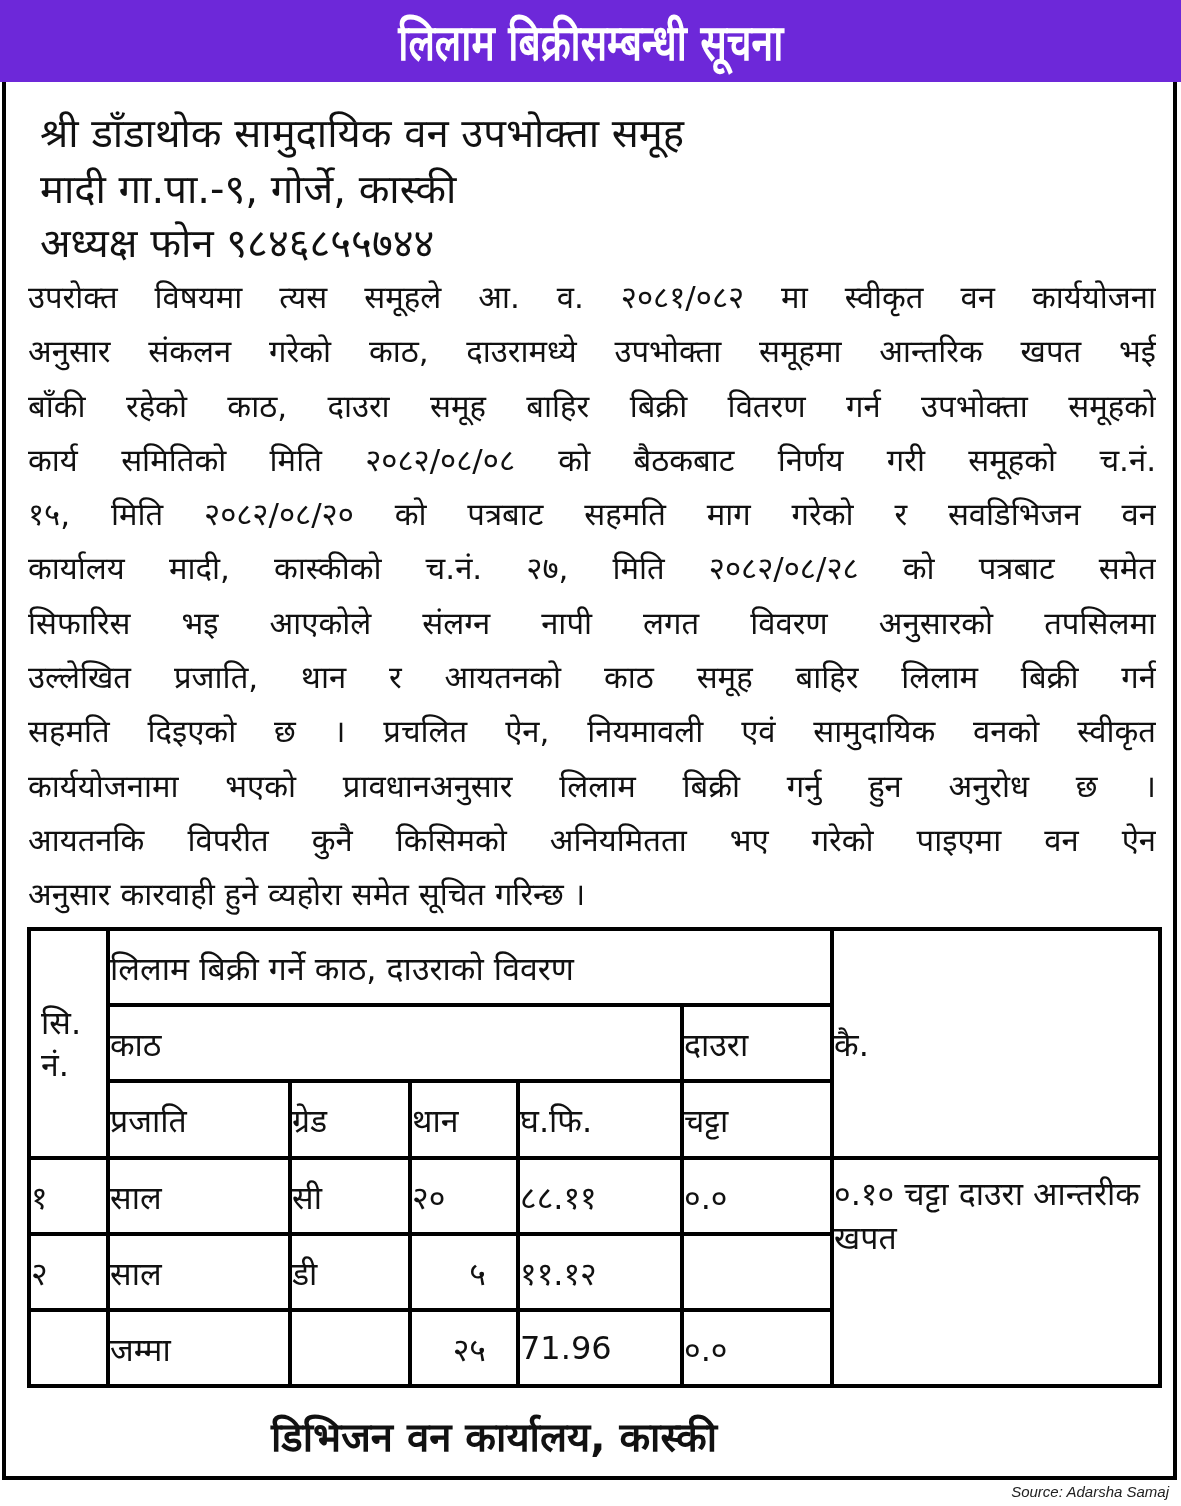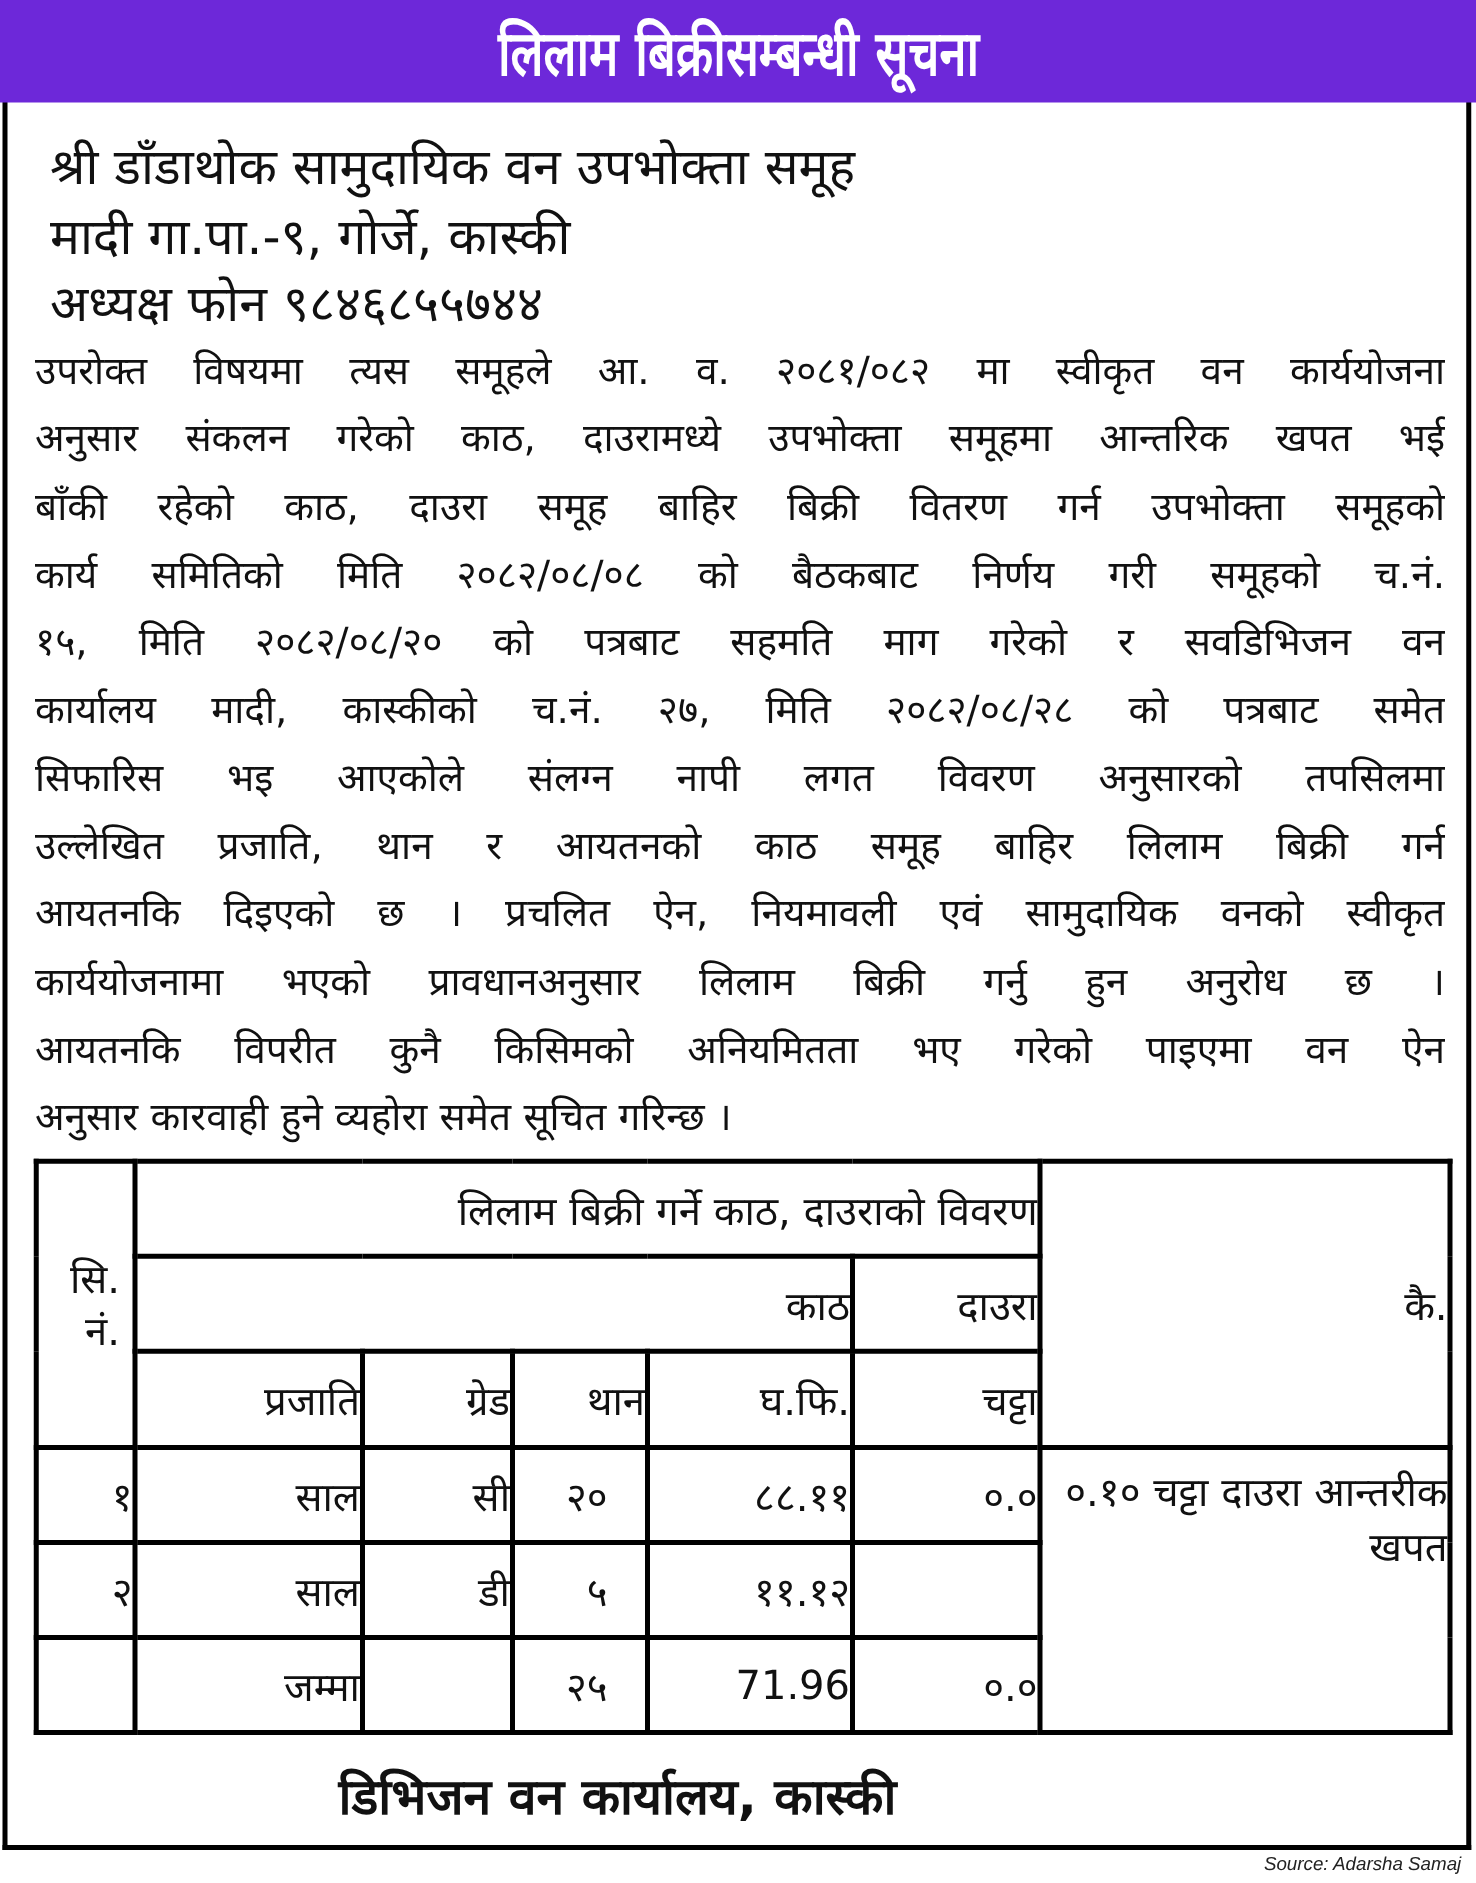"आयतनकि दिइएको छ । प्रचलित" div.body-line { text: आयतनकि -> सहमति }
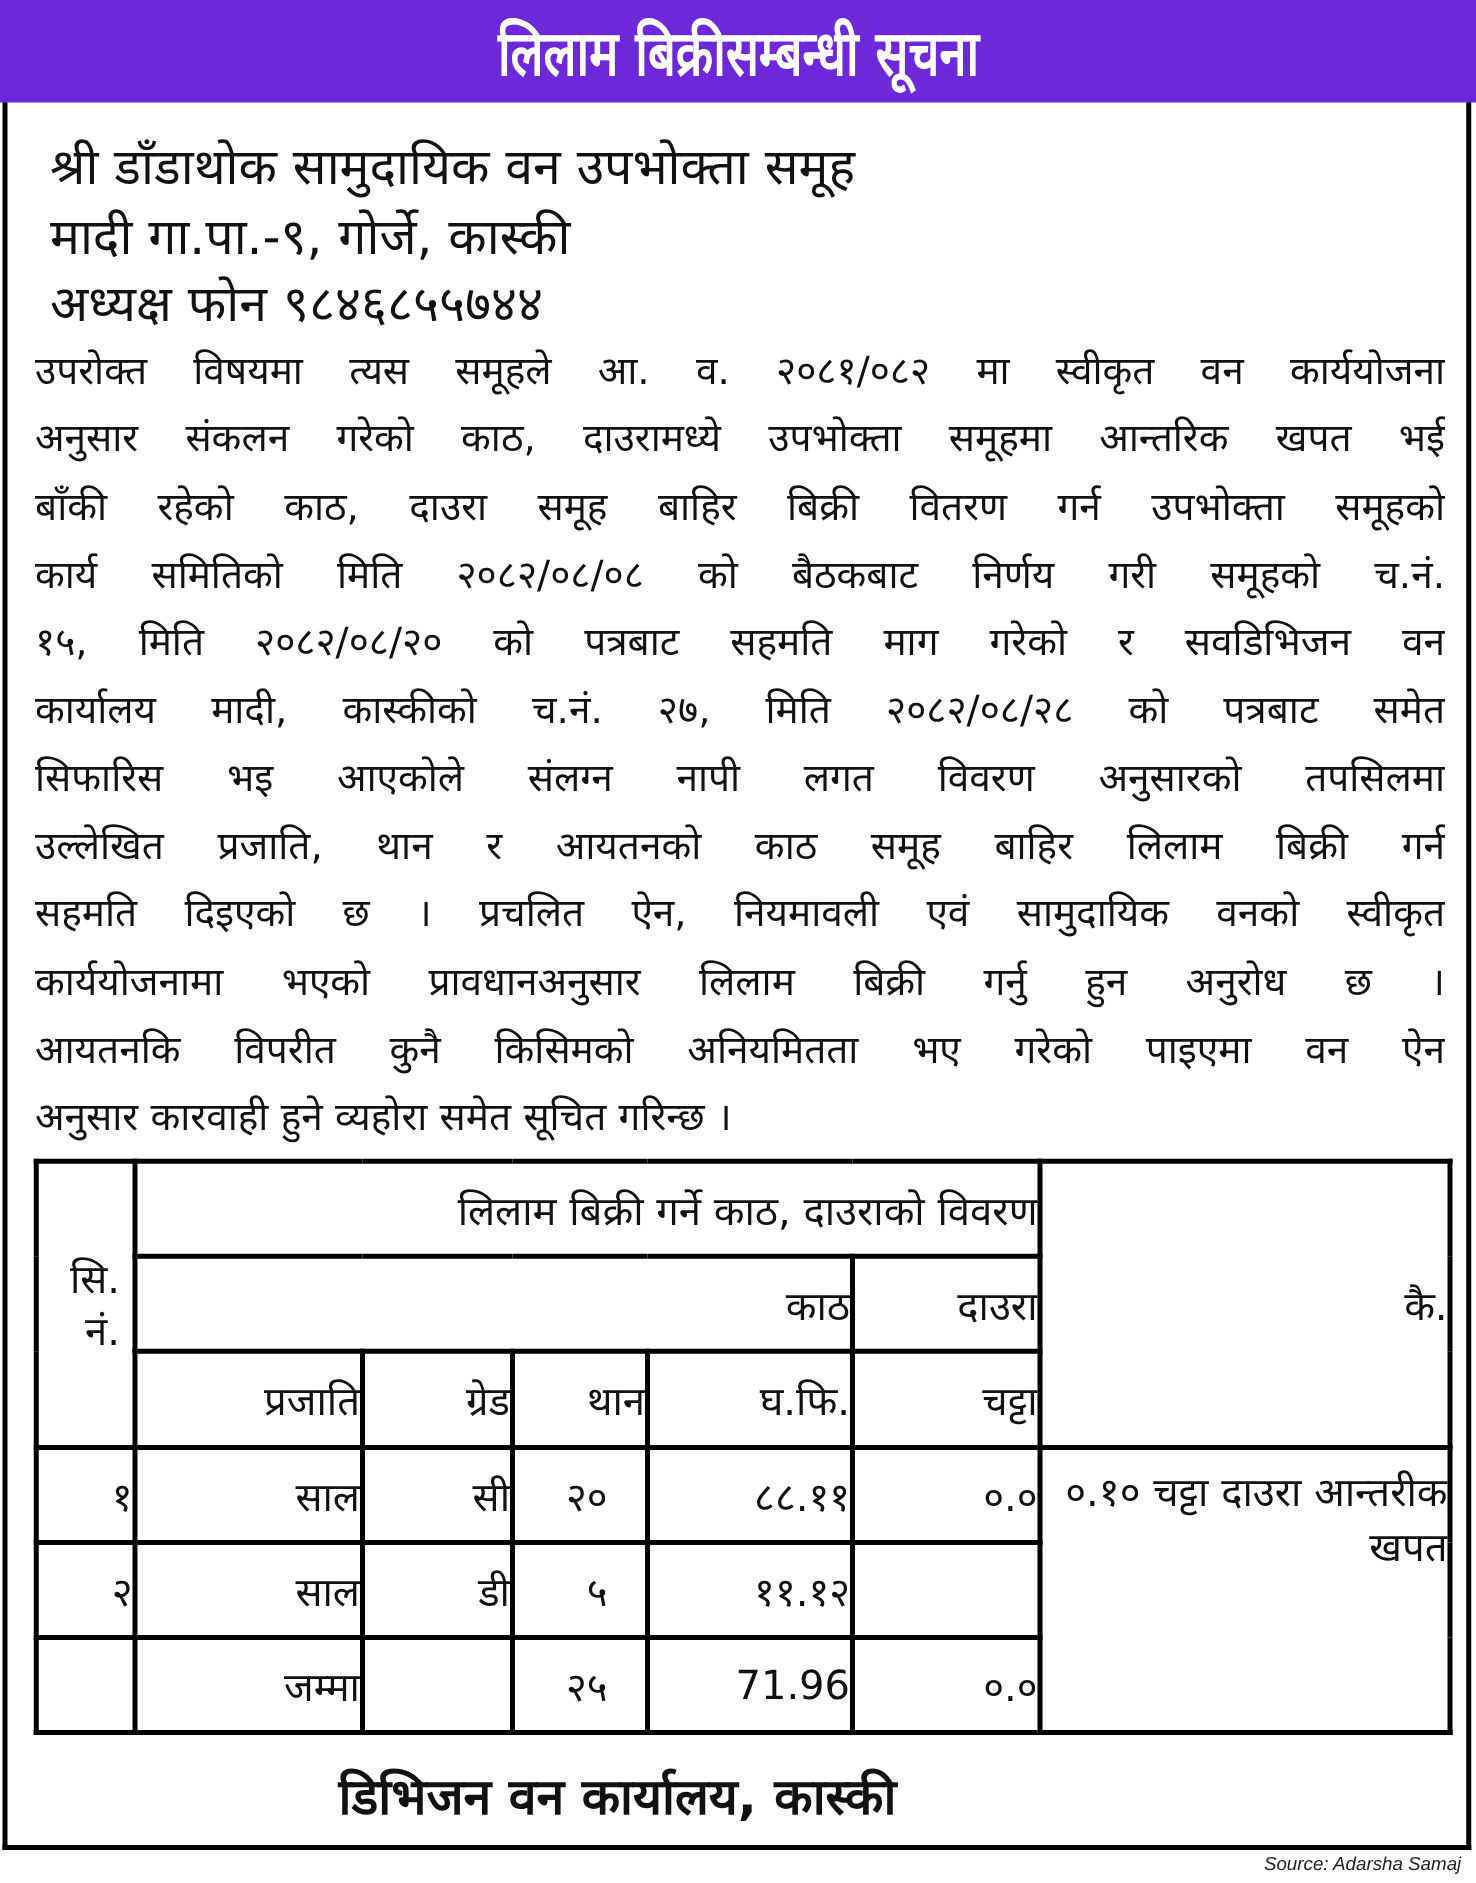"लिलाम बिक्री गर्ने काठ, दाउराको" table.lot td, table.lot th { text-align: right -> left }
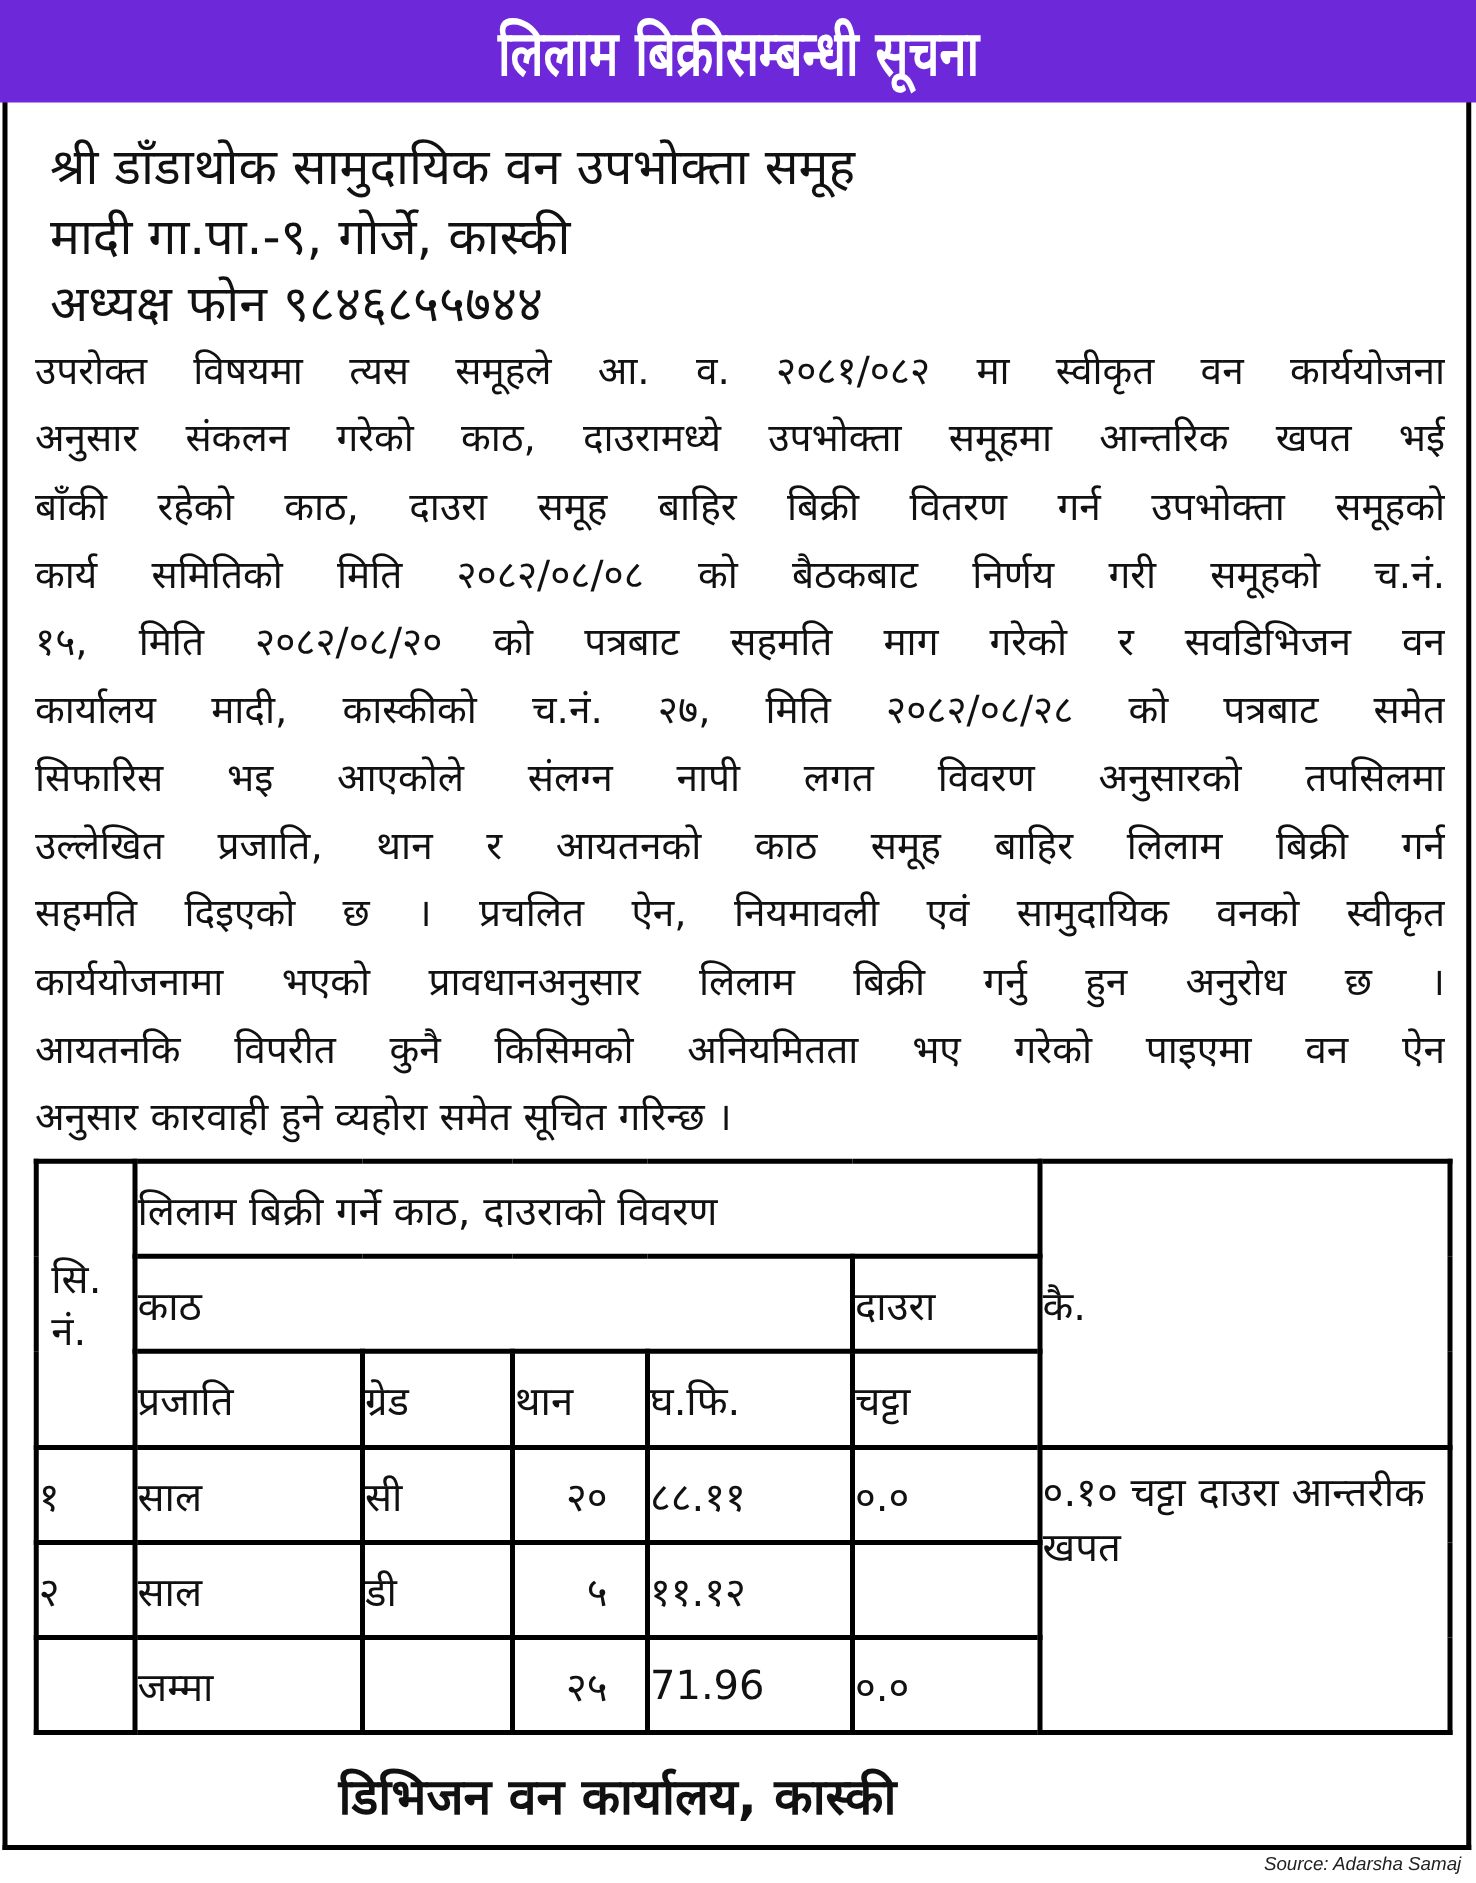"२०" td { text-align: right -> left }
